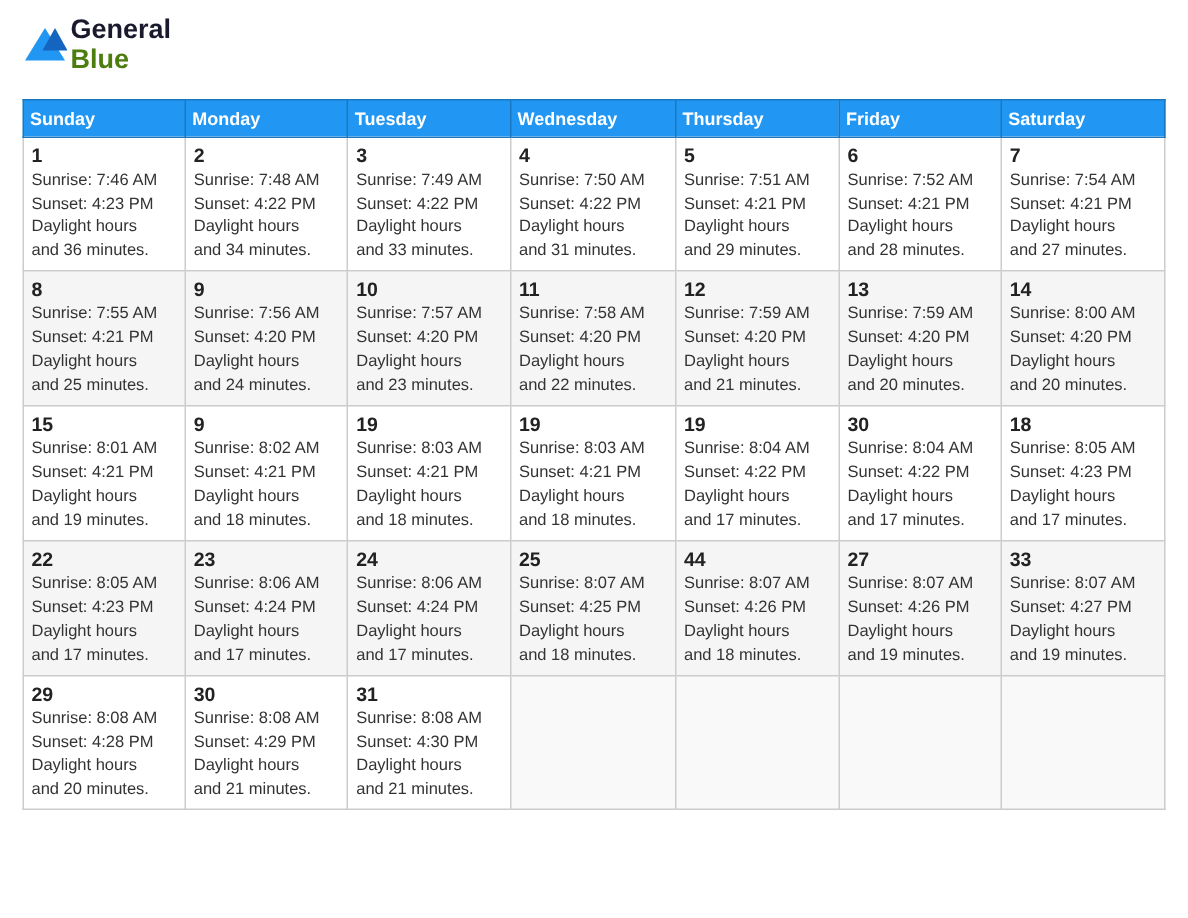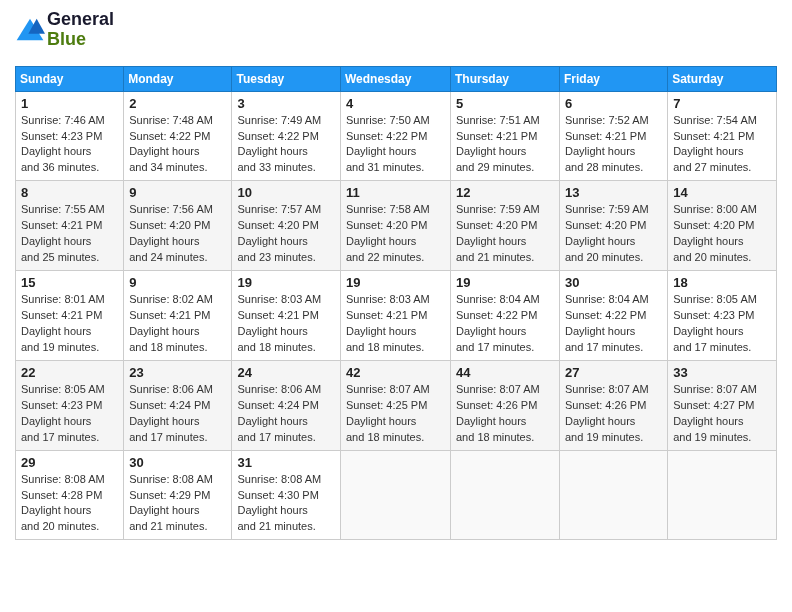"42" span.day-num { text: 42 -> 25 }
